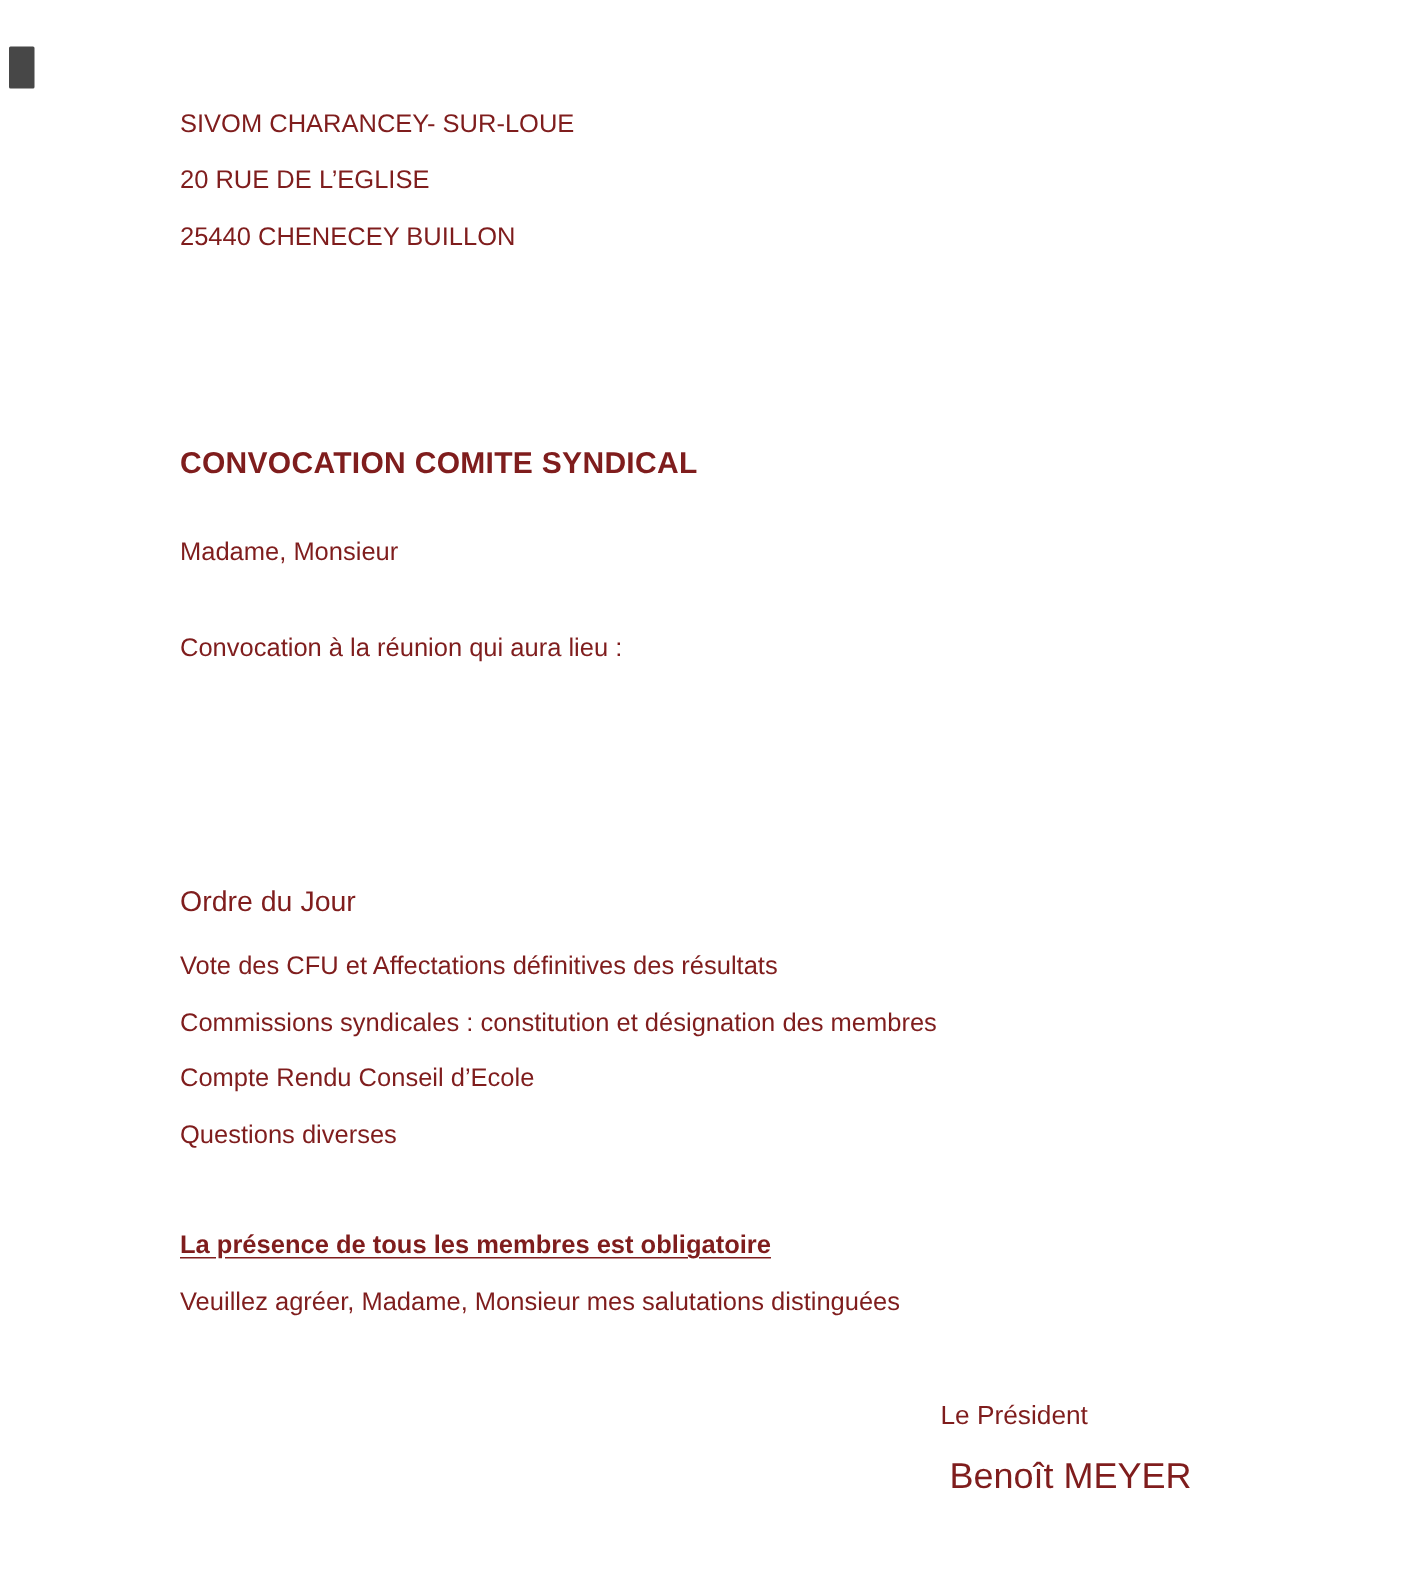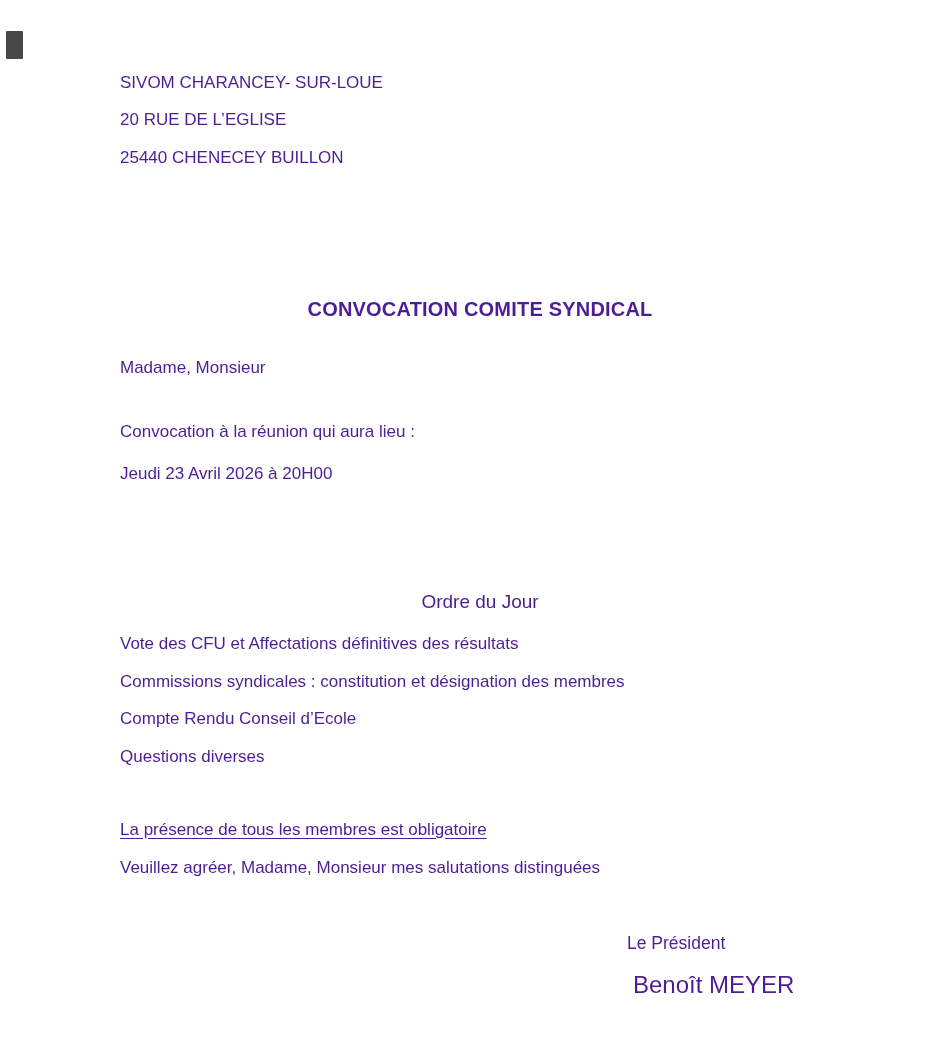"SIVOM CHARANCEY- SUR-LOUE" .page { color: #4c1d95 -> #7f1d1d }
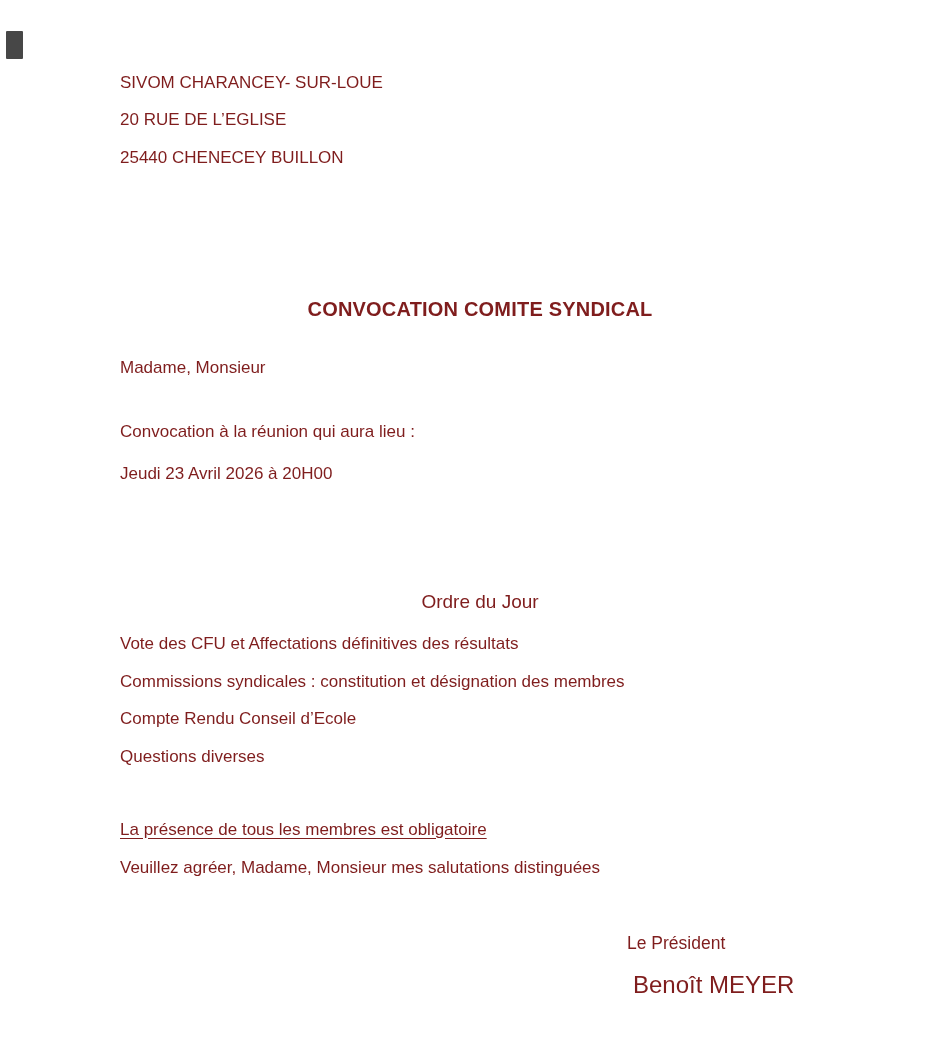"CONVOCATION COMITE SYNDICAL" .centered { text-align: center -> none }
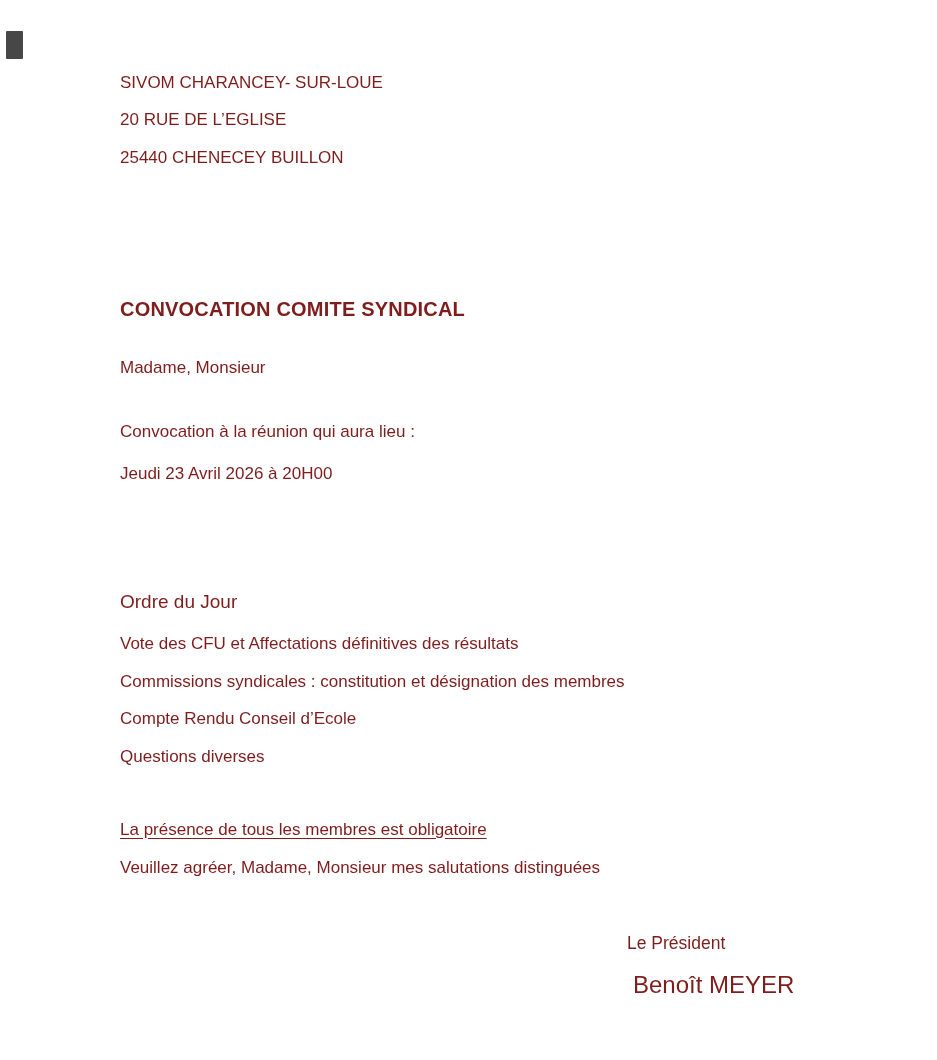"Jeudi 23 Avril 2026 à" div.t { html: <div>Jeudi 23 Avril 2026 à 20H00</div> -> none }
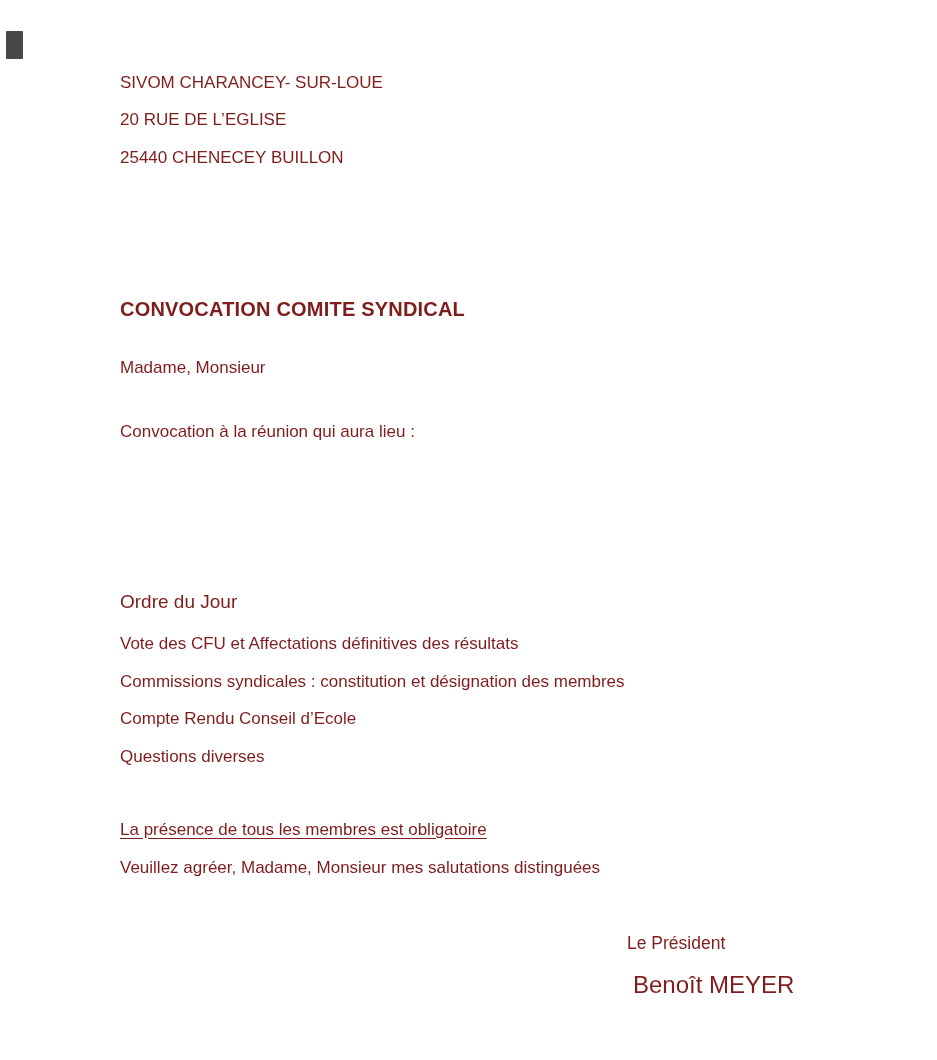"La présence de tous les" .bold-underline { font-weight: normal -> bold }
